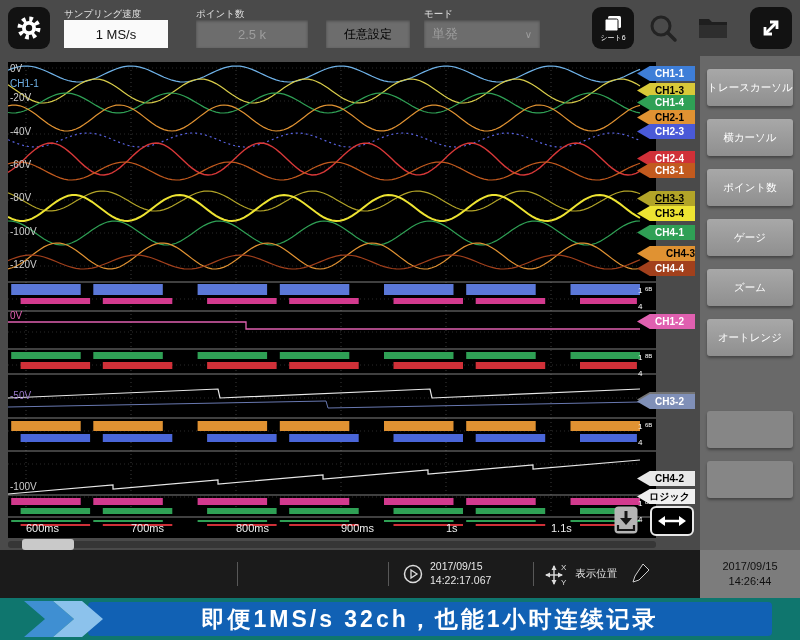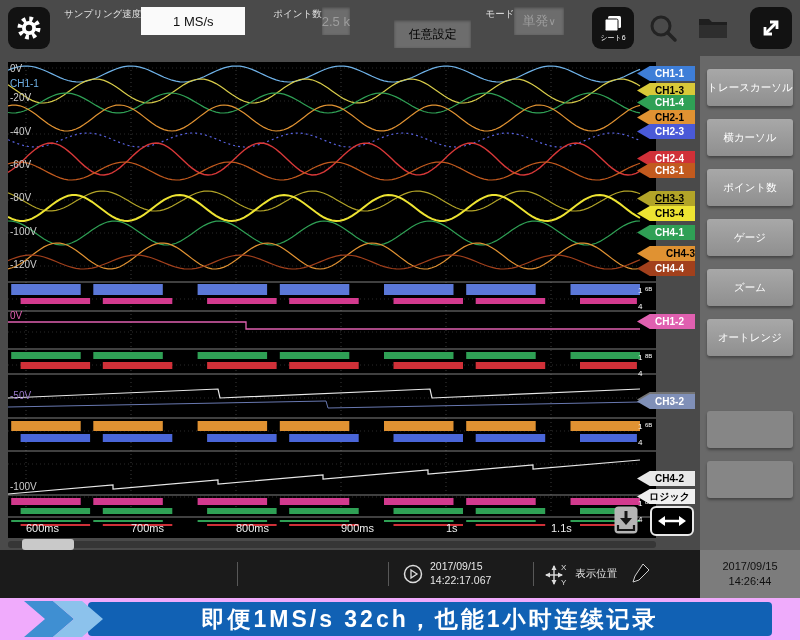"サンプリング速度" .field { flex-direction: none -> column }
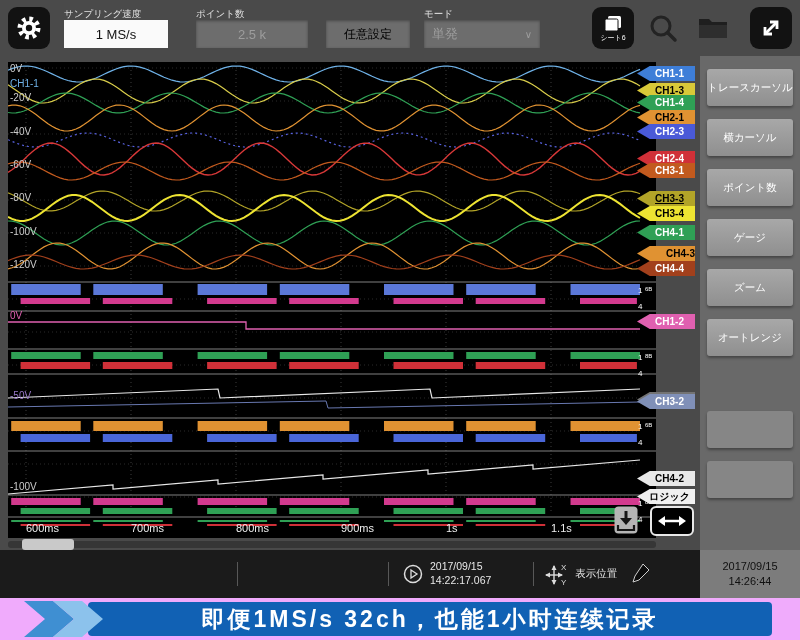"即便1MS/s 32ch，也能1小时连续记录" .banner { background: #f0abfc -> #0f766e }
